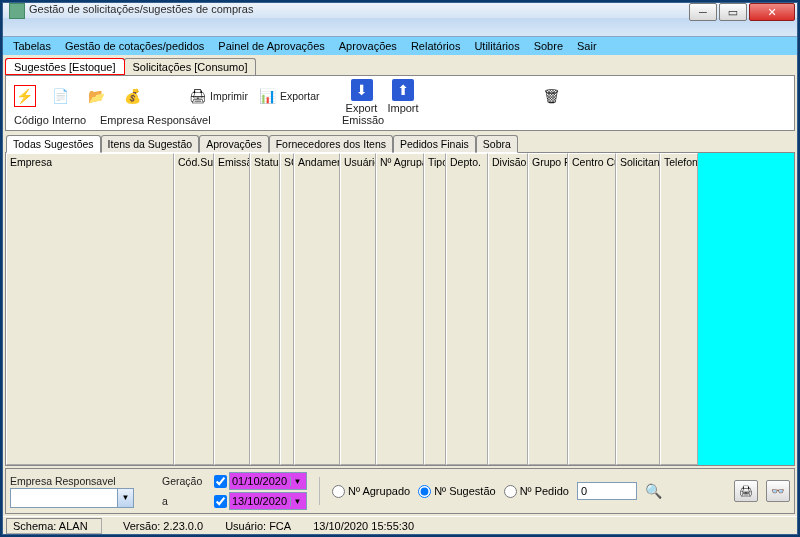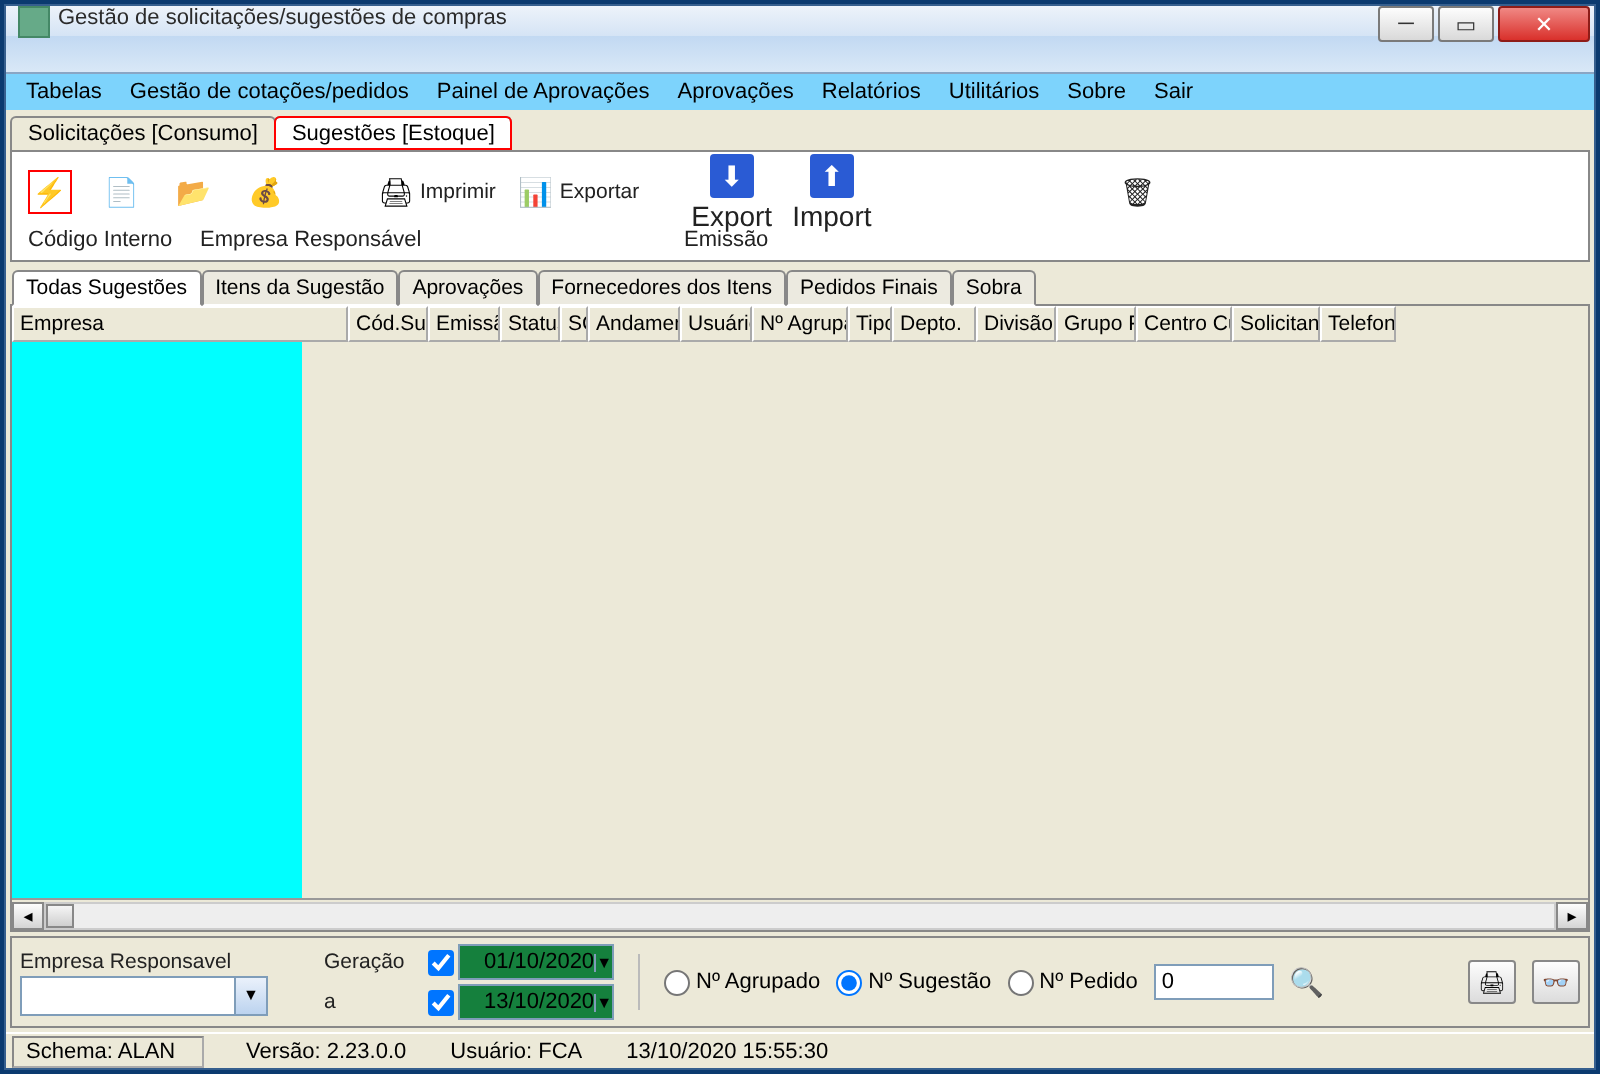"Solicitações [Consumo]" div.subtab { order: before "Sugestões [Estoque]" -> after "Sugestões [Estoque]" }
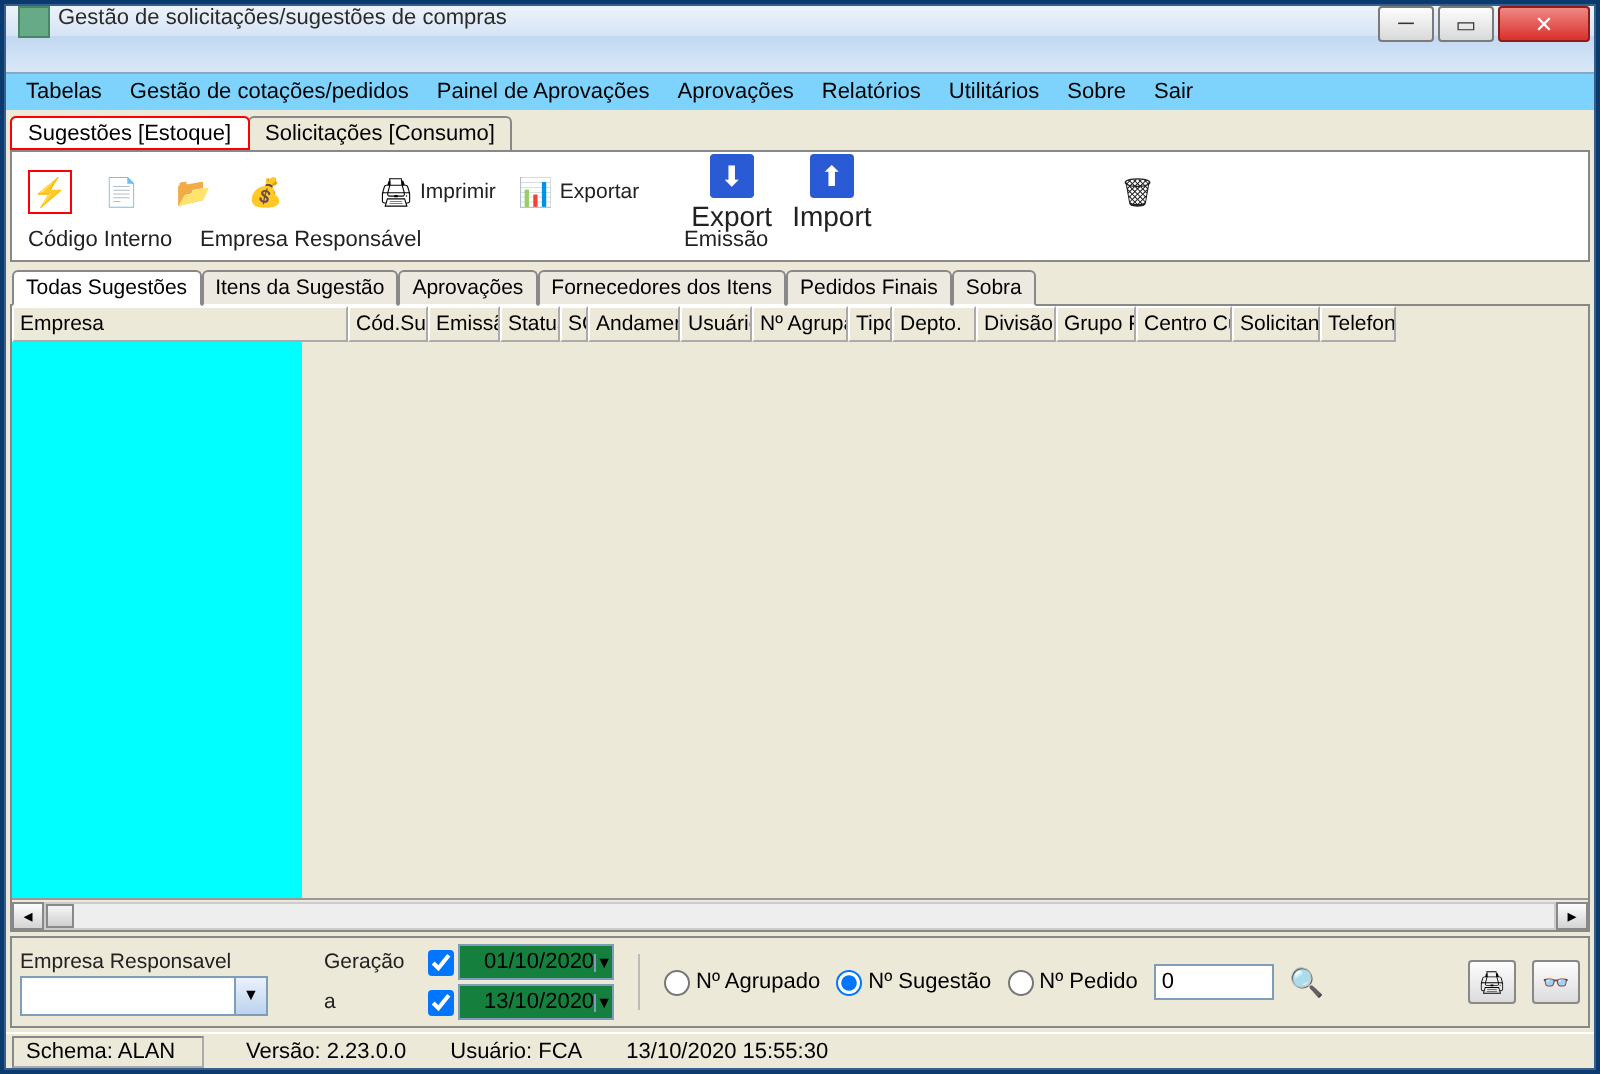"Export" .tbtn .lbl { font-size: 14px -> 11px }
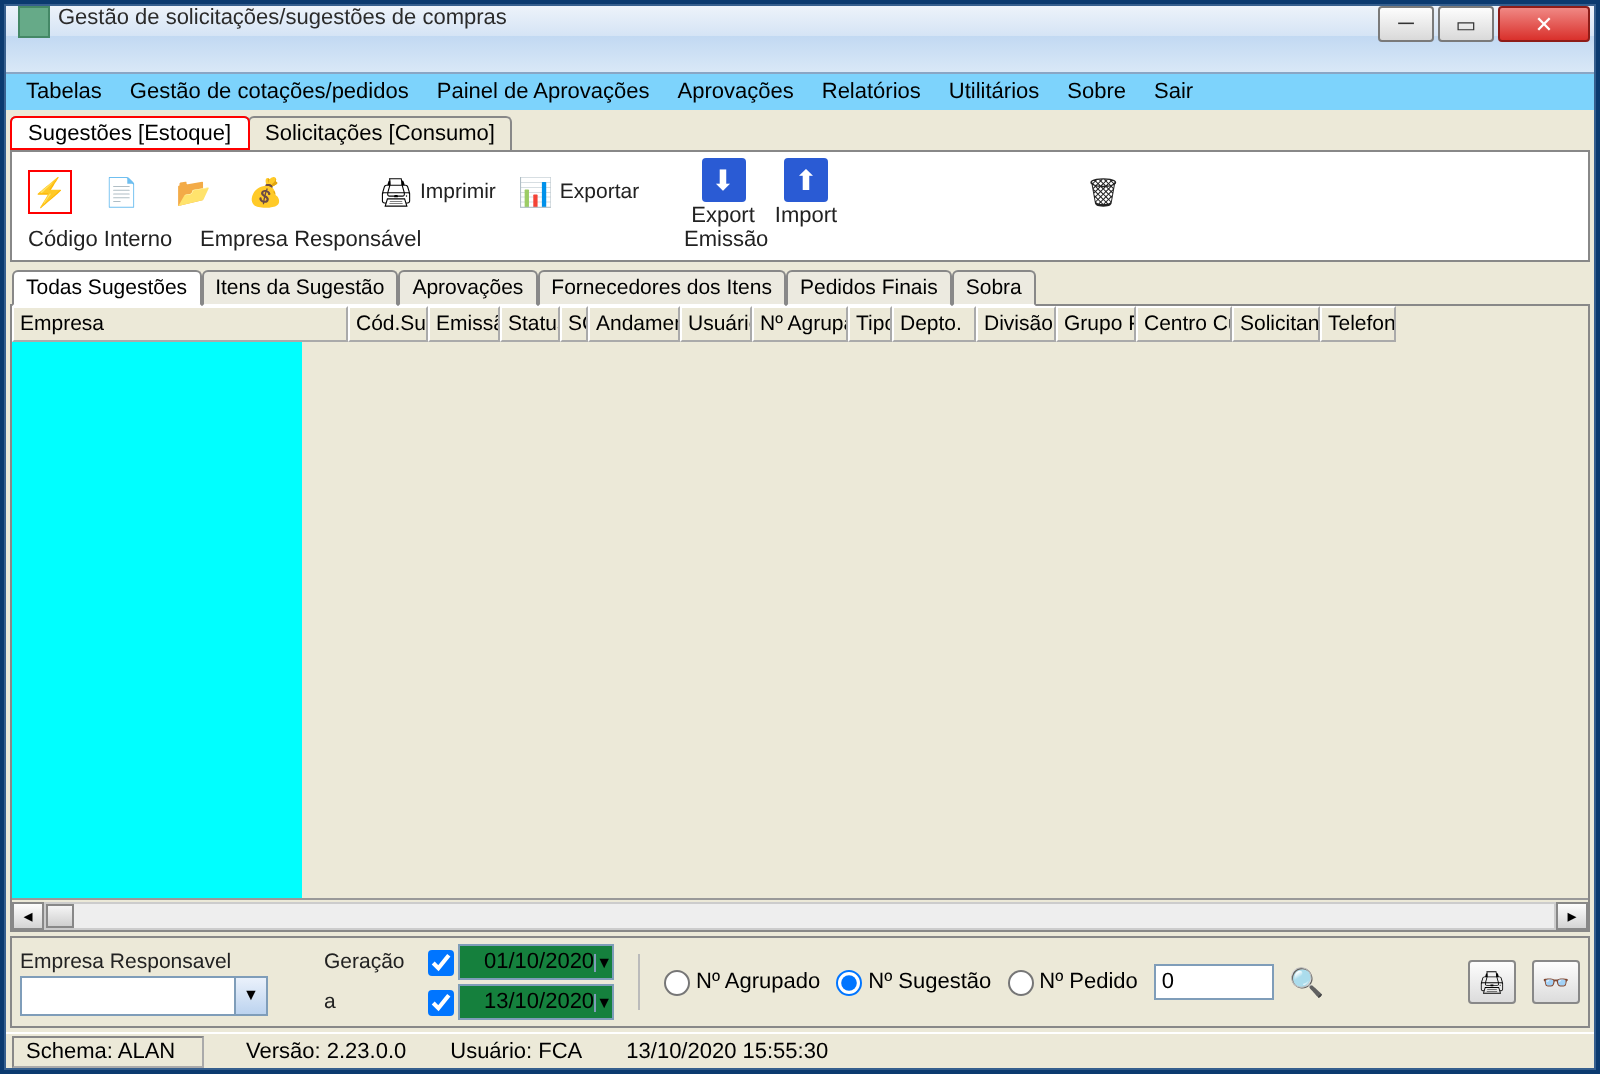"Empresa" .gridwrap { flex-direction: column -> row }
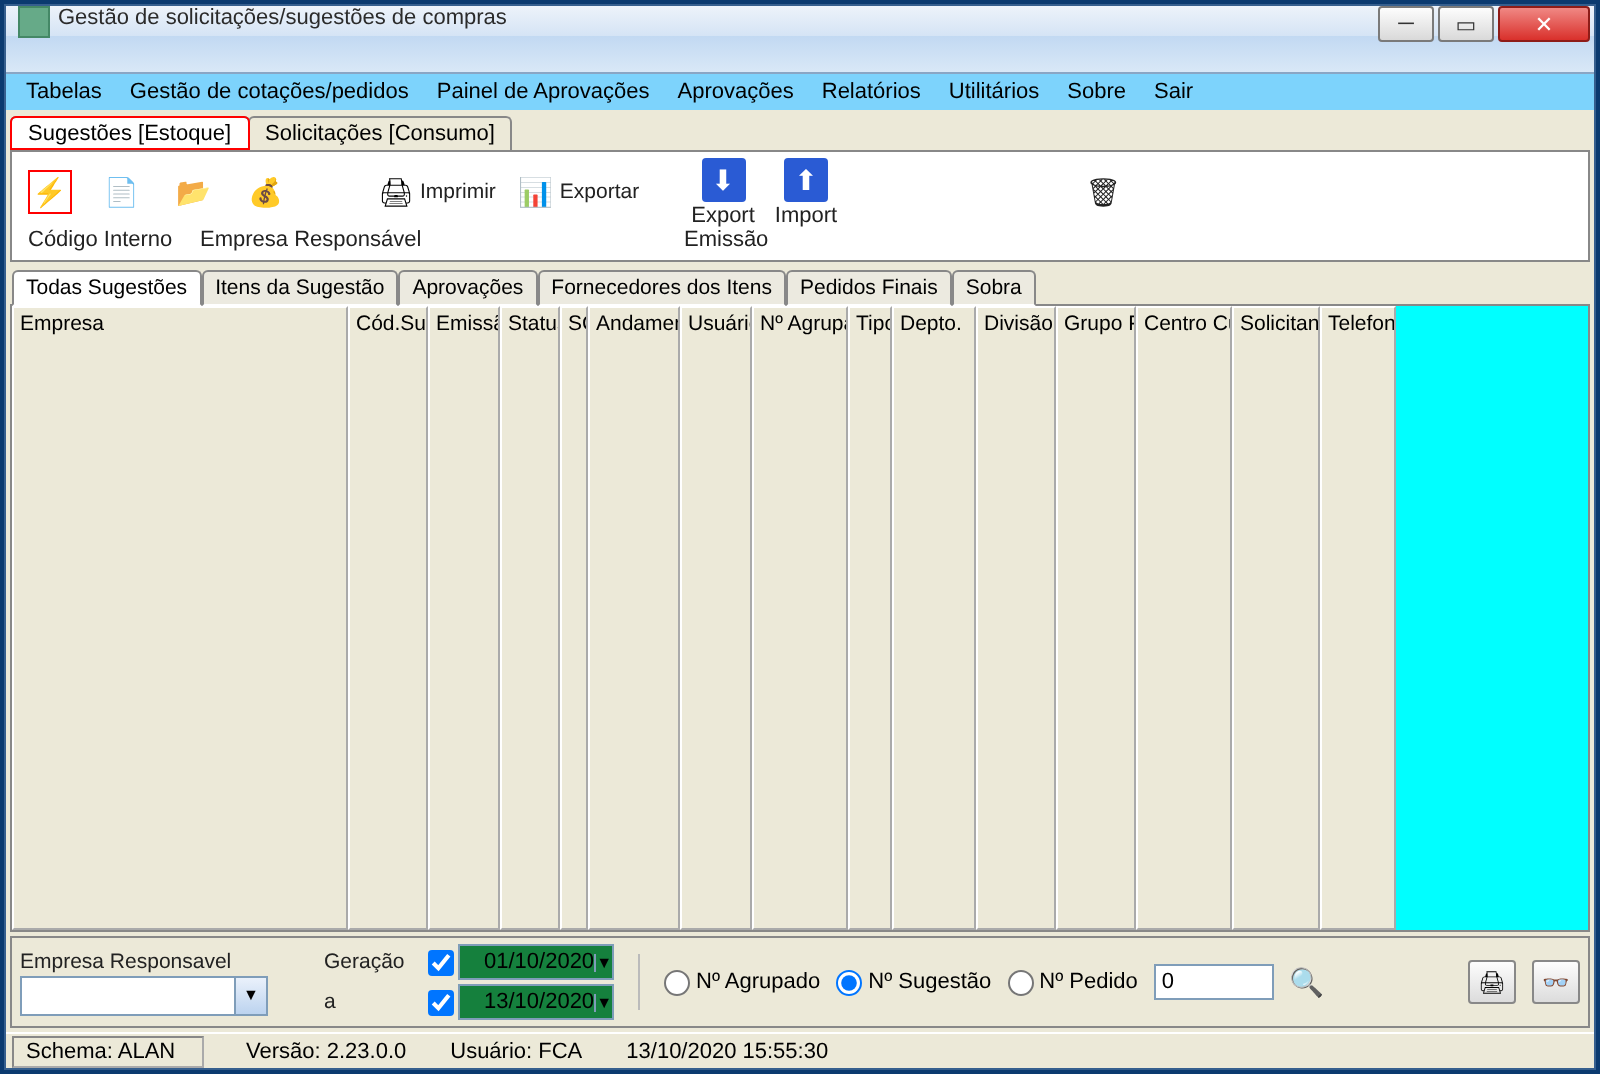"01/10/2020" .datefield { background: #15803d -> #d946ef; padding: 0 12px -> 0 2px }
